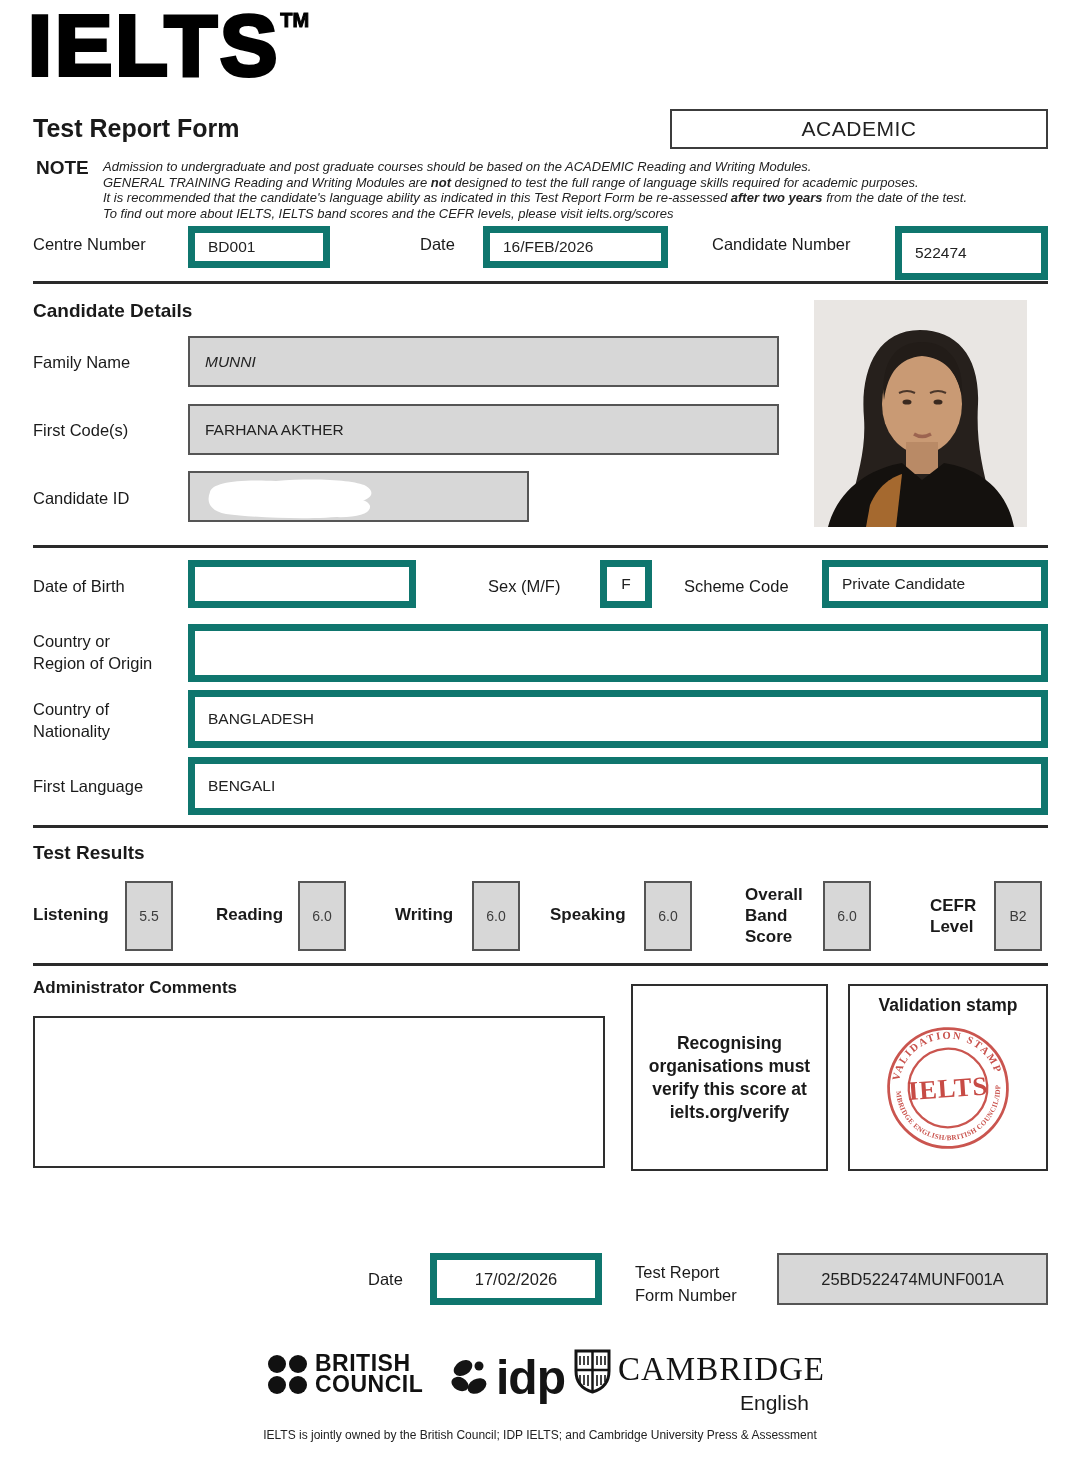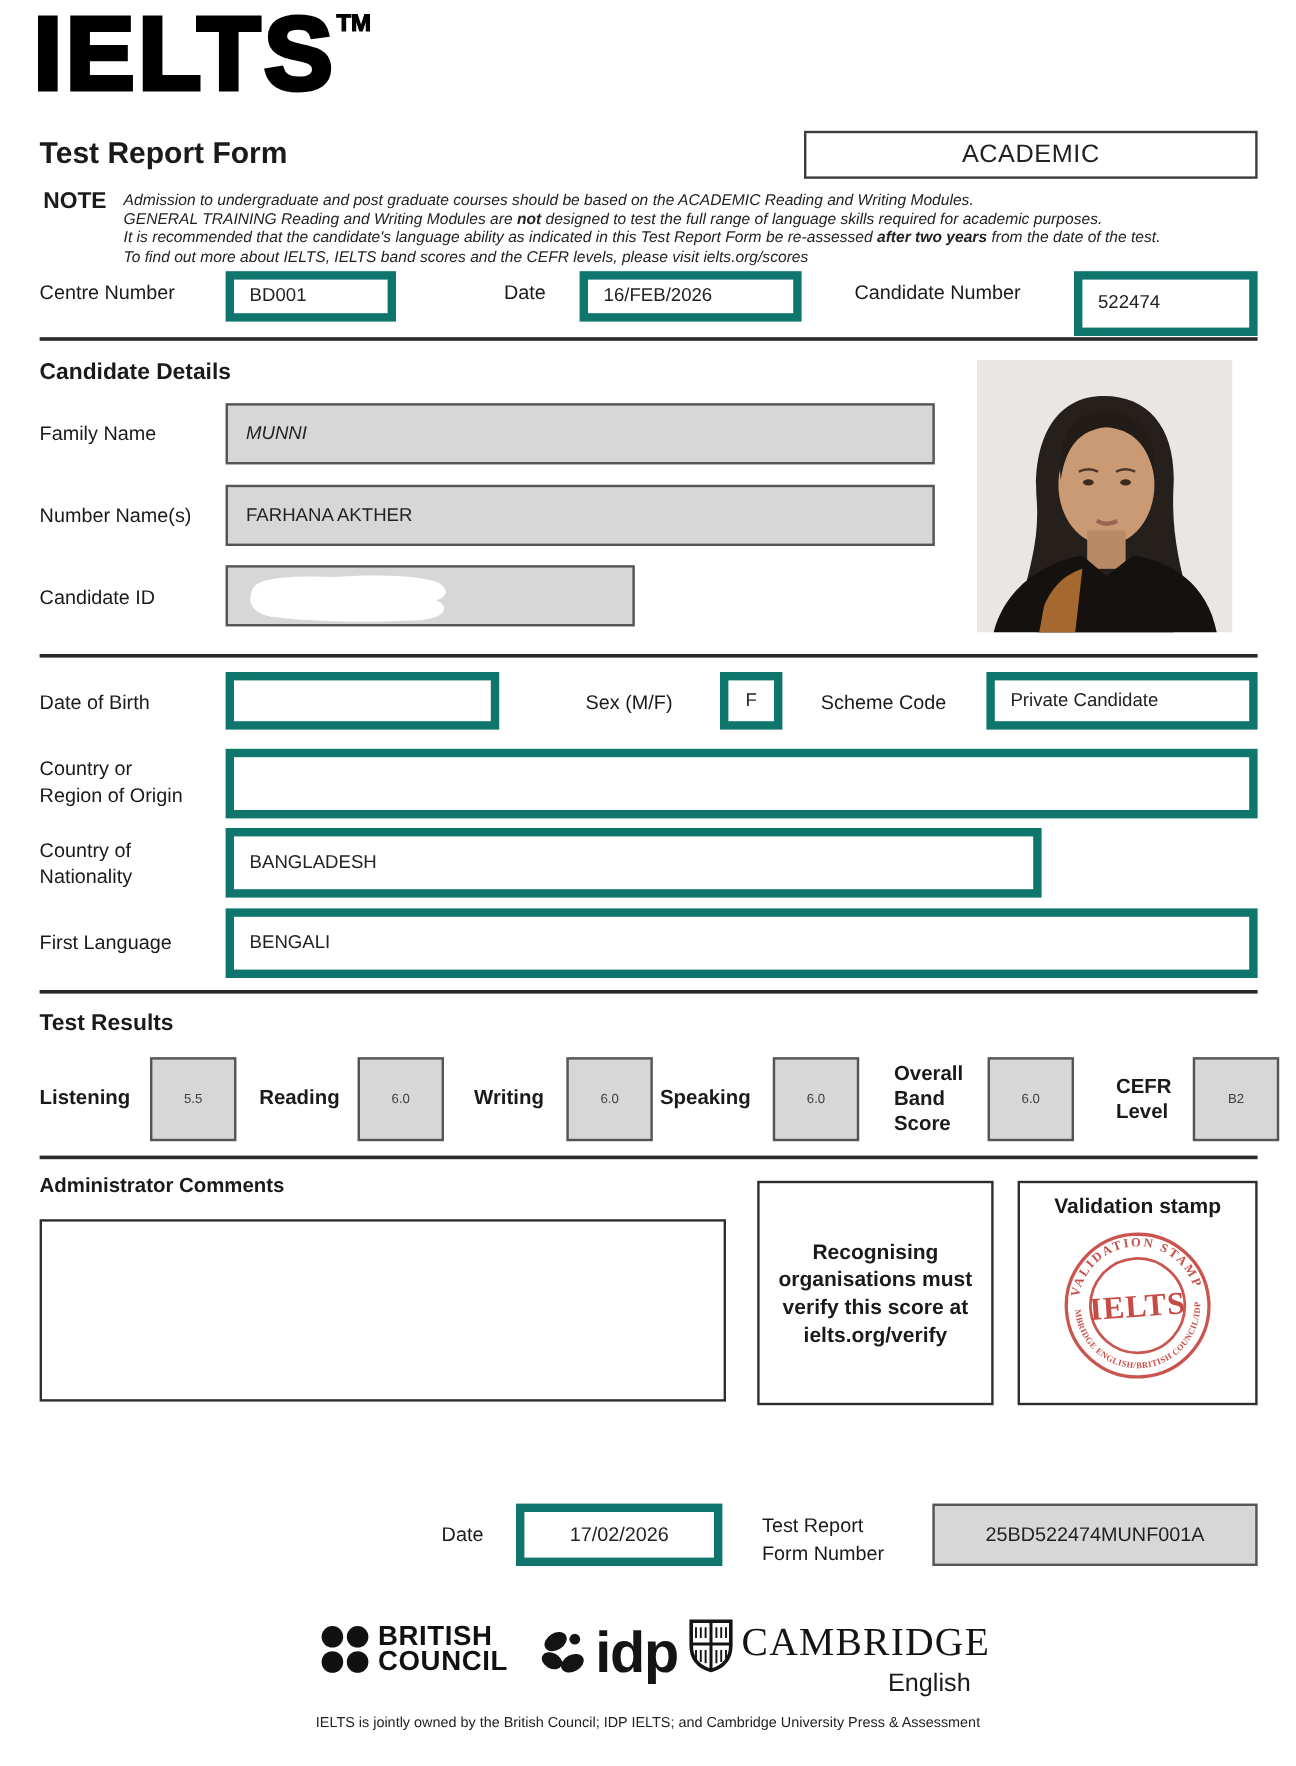"Number Name(s)" div.abs { text: Number Name -> First Code }
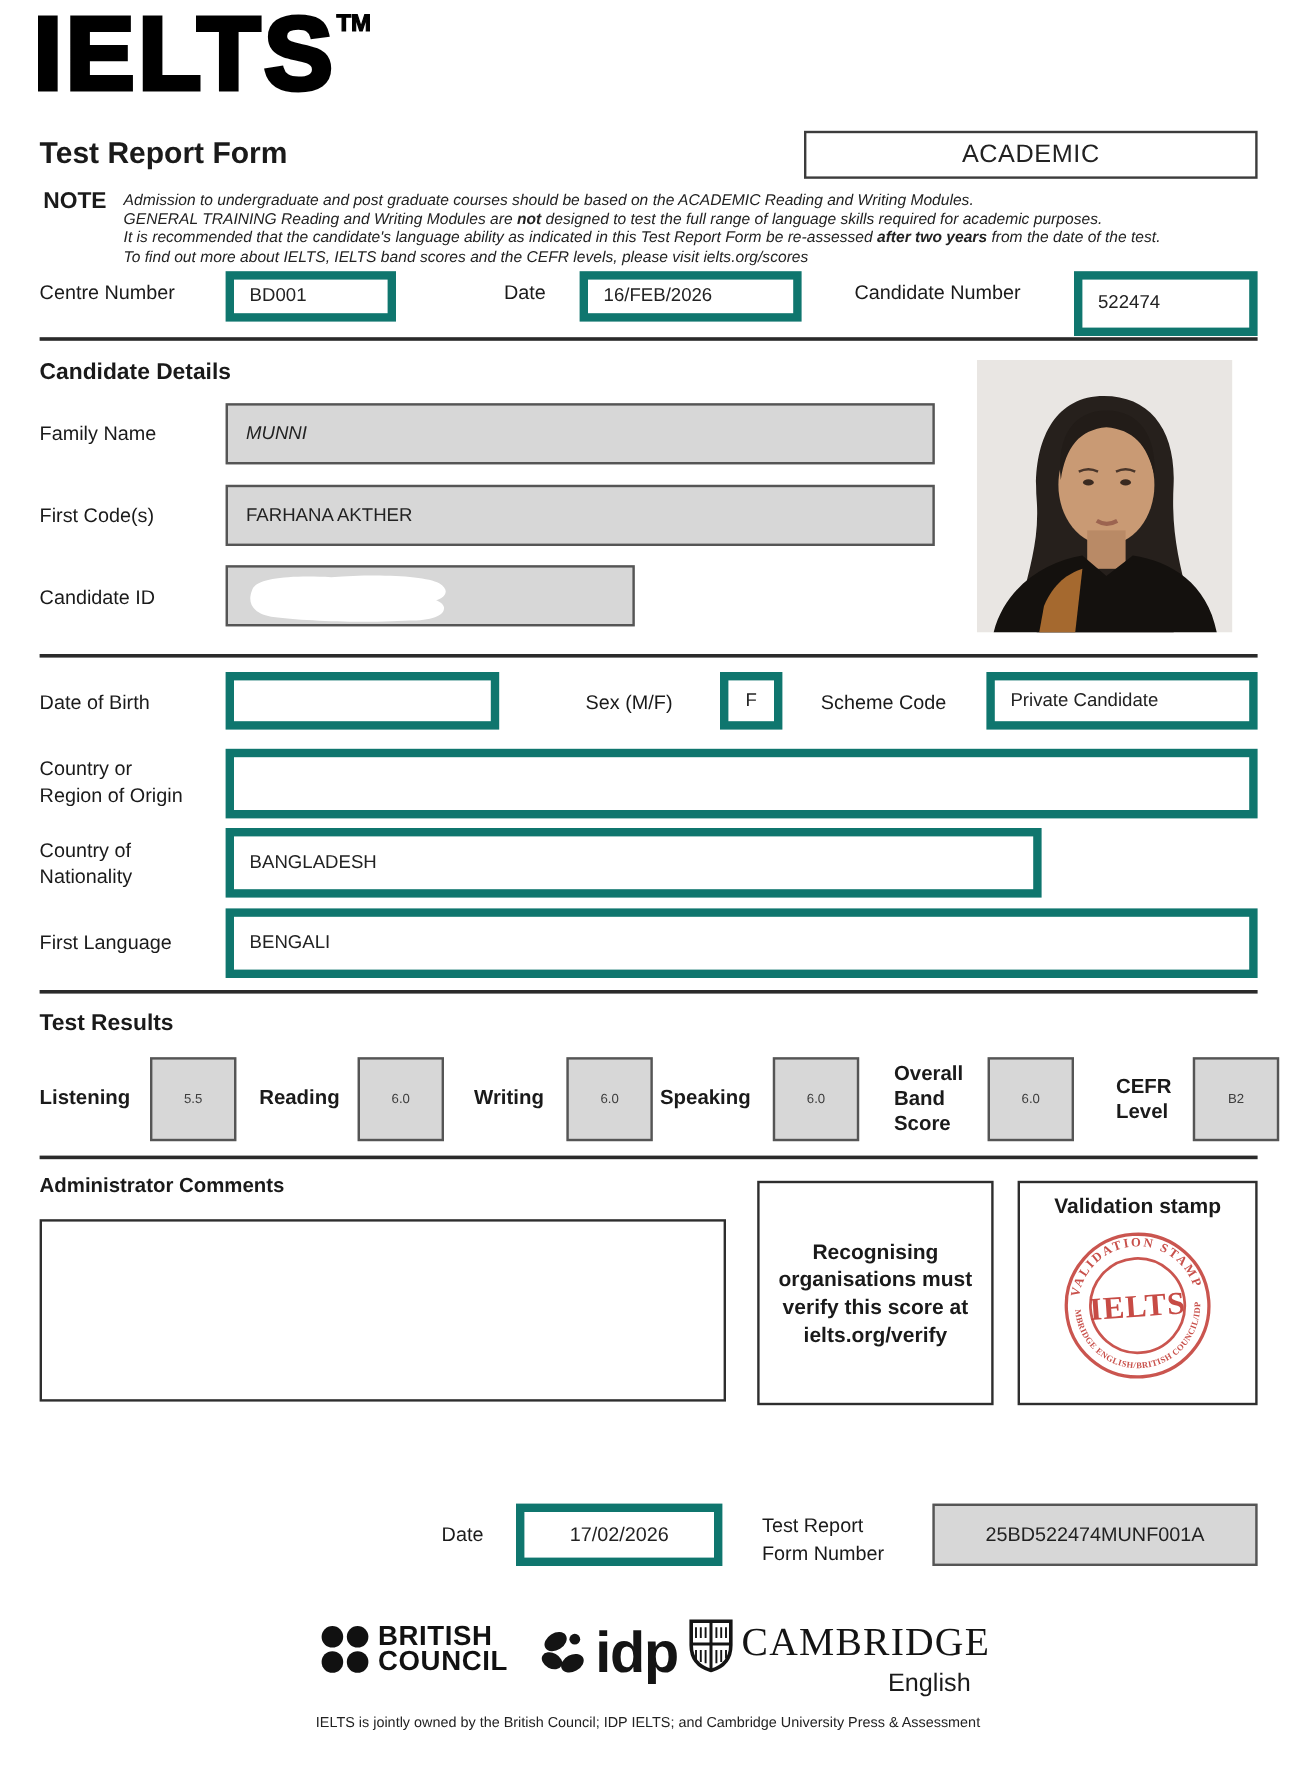"BANGLADESH" .b-nat { width: 680px -> 860px }
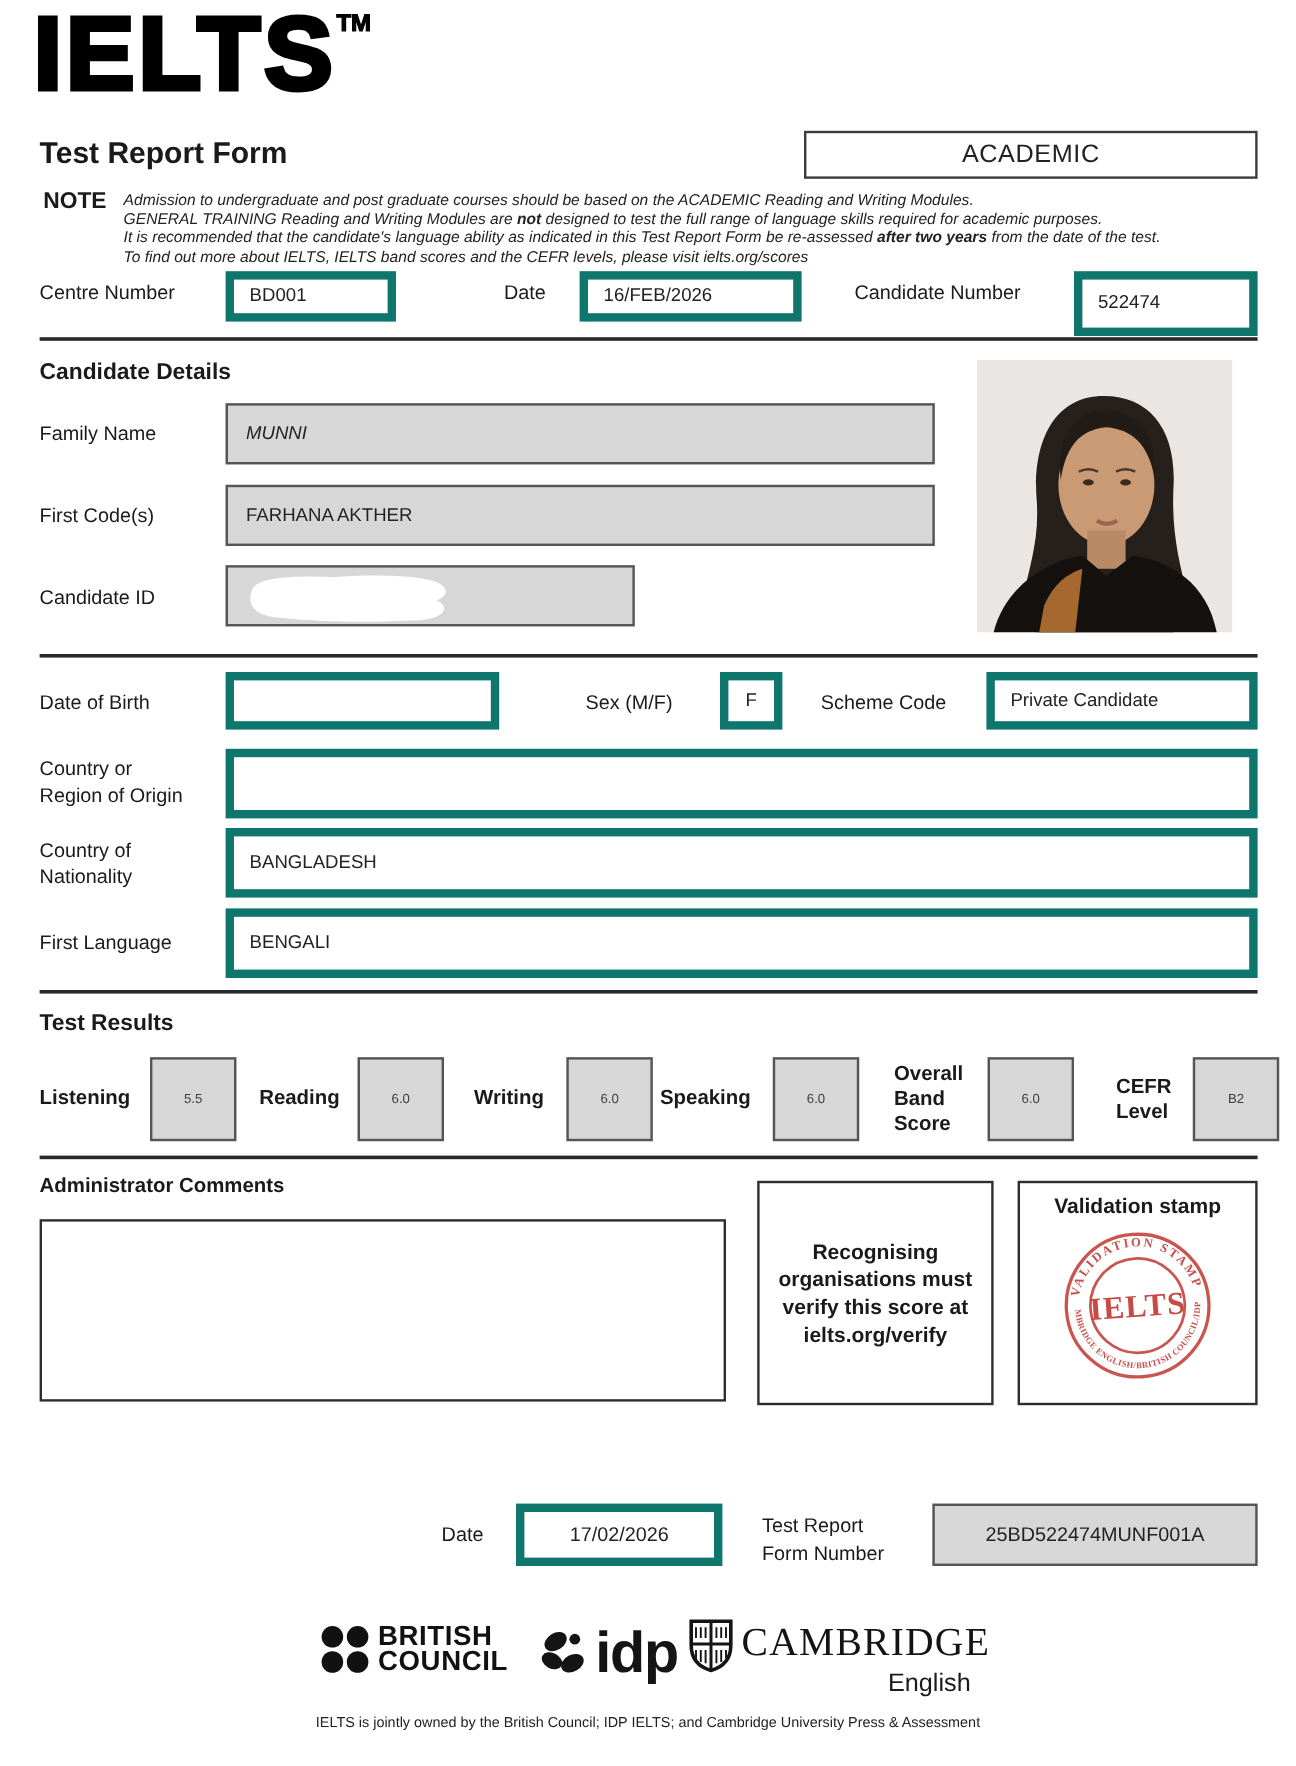"5.5" .score-box { font-size: 11px -> 14px; width: 72px -> 48px }
